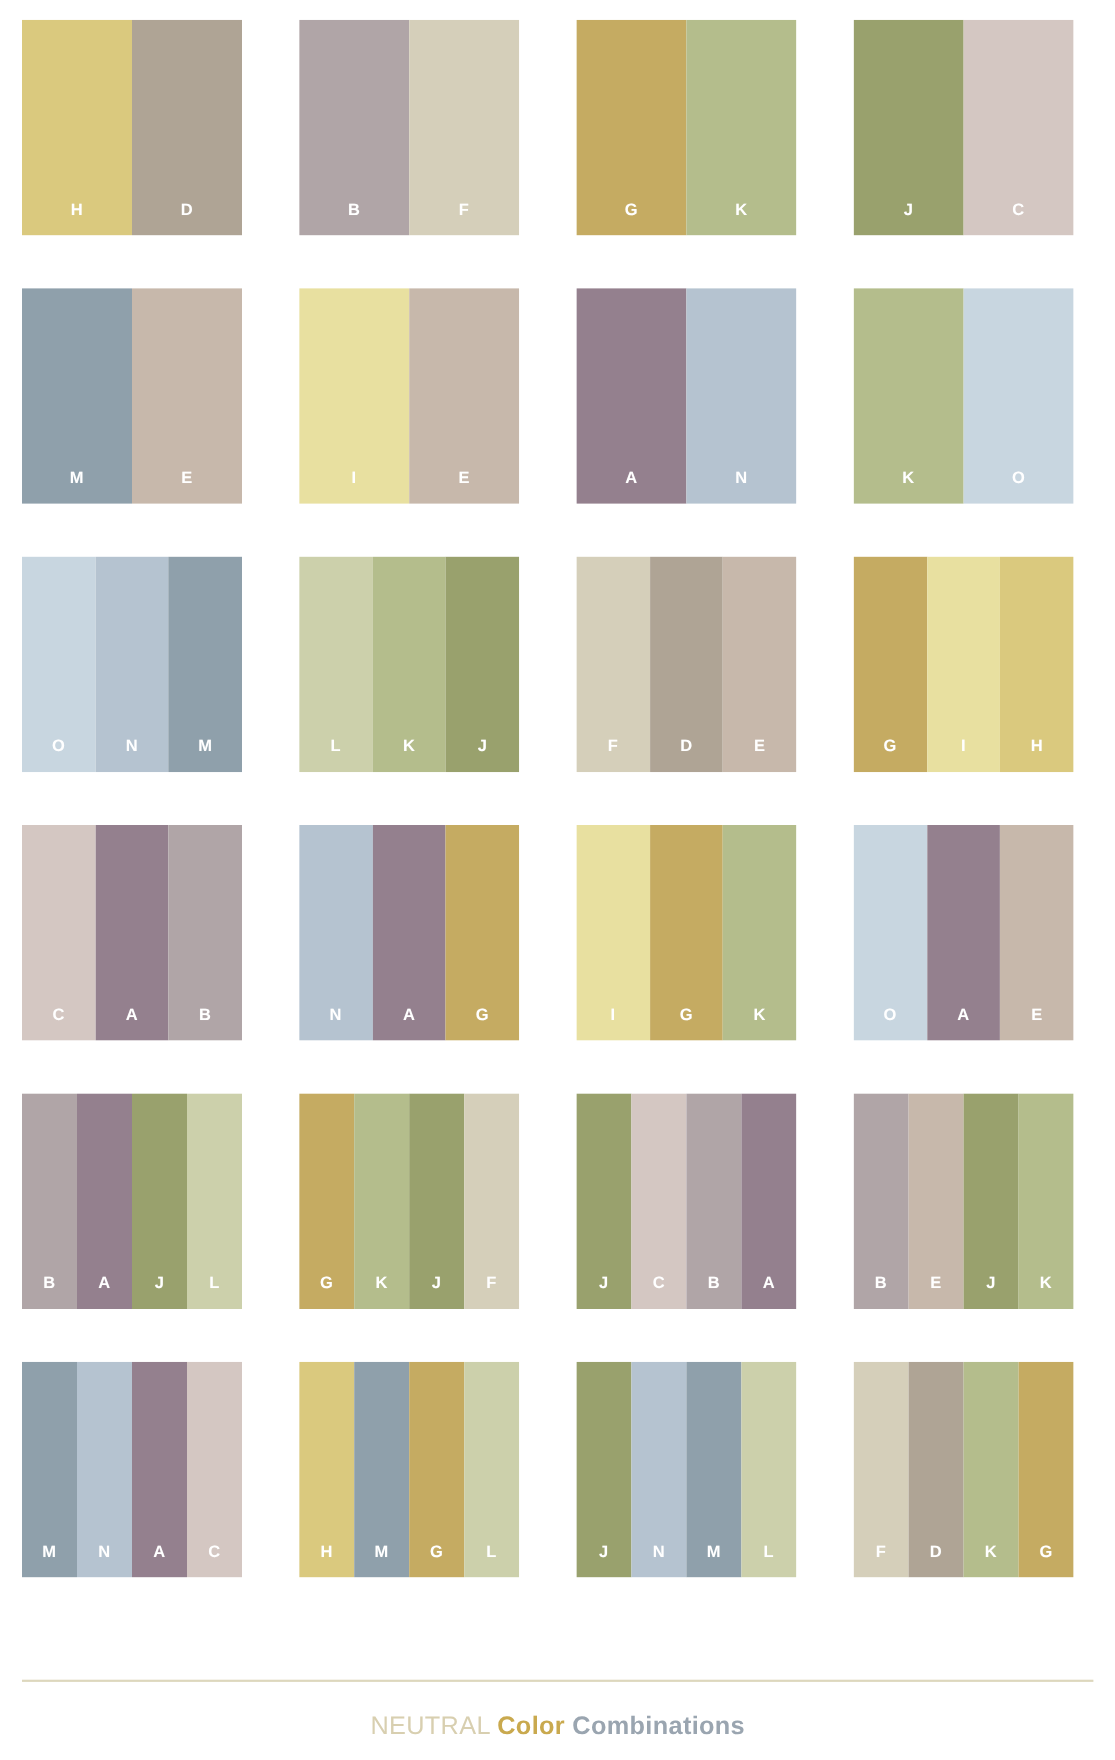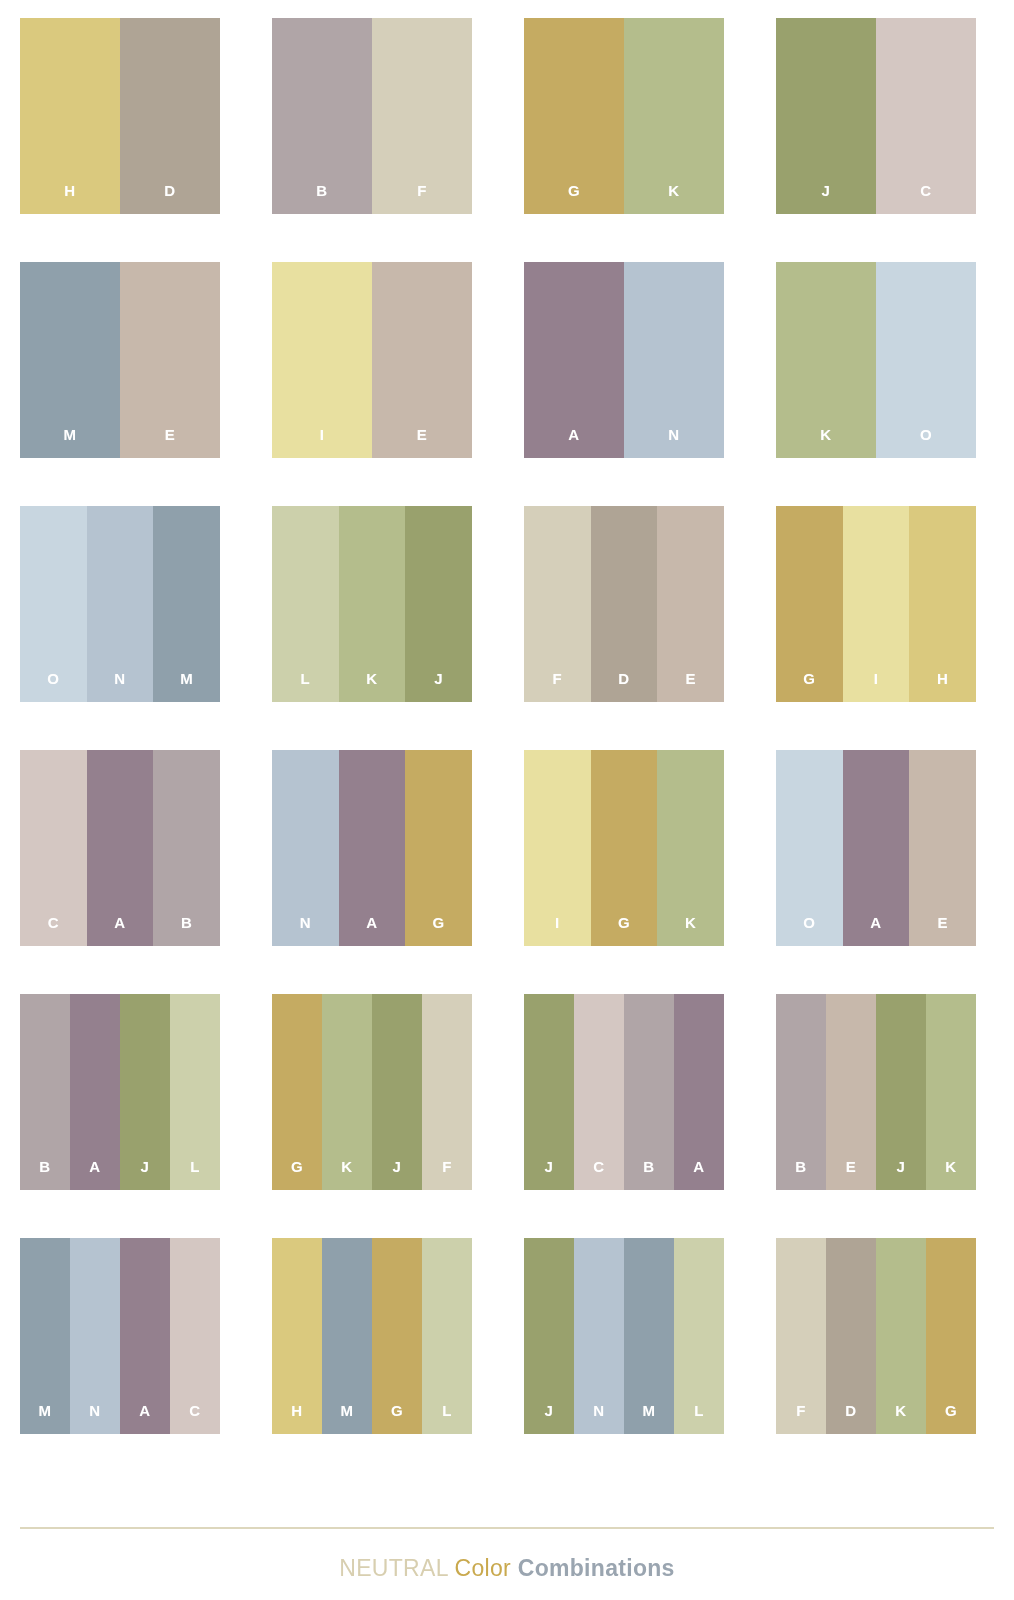"Color" .ft-color { font-weight: 400 -> 700 }
